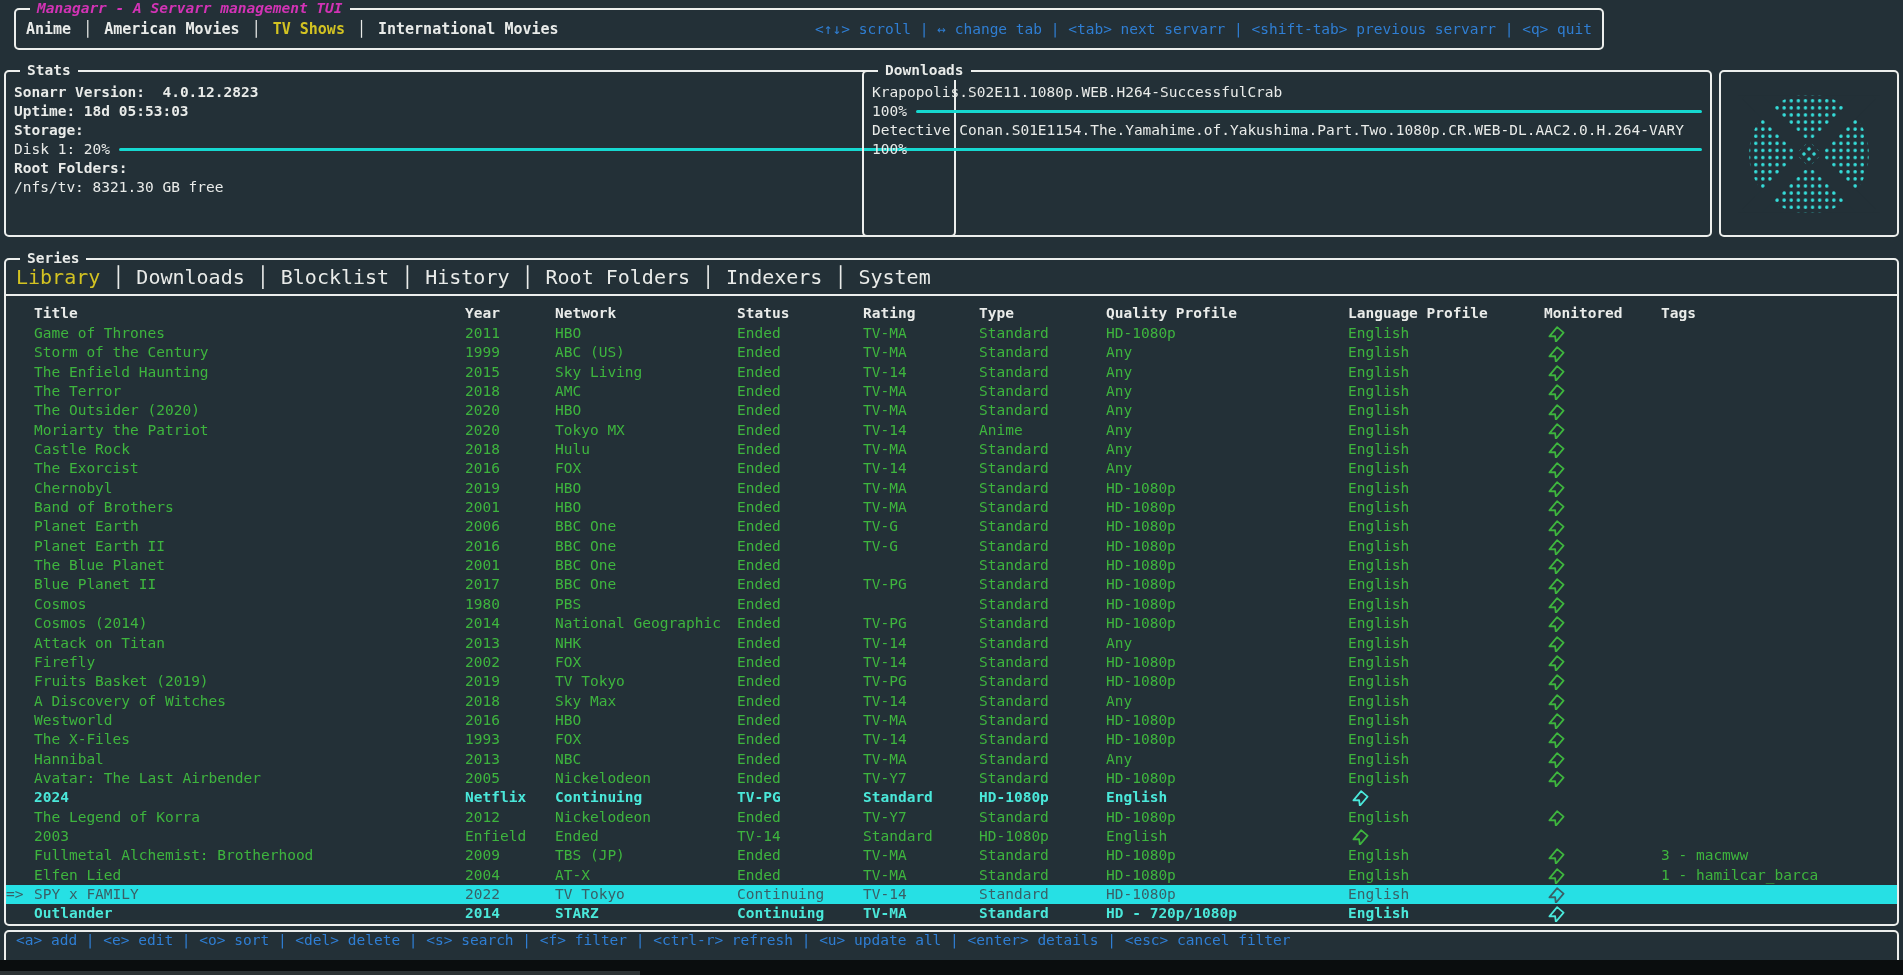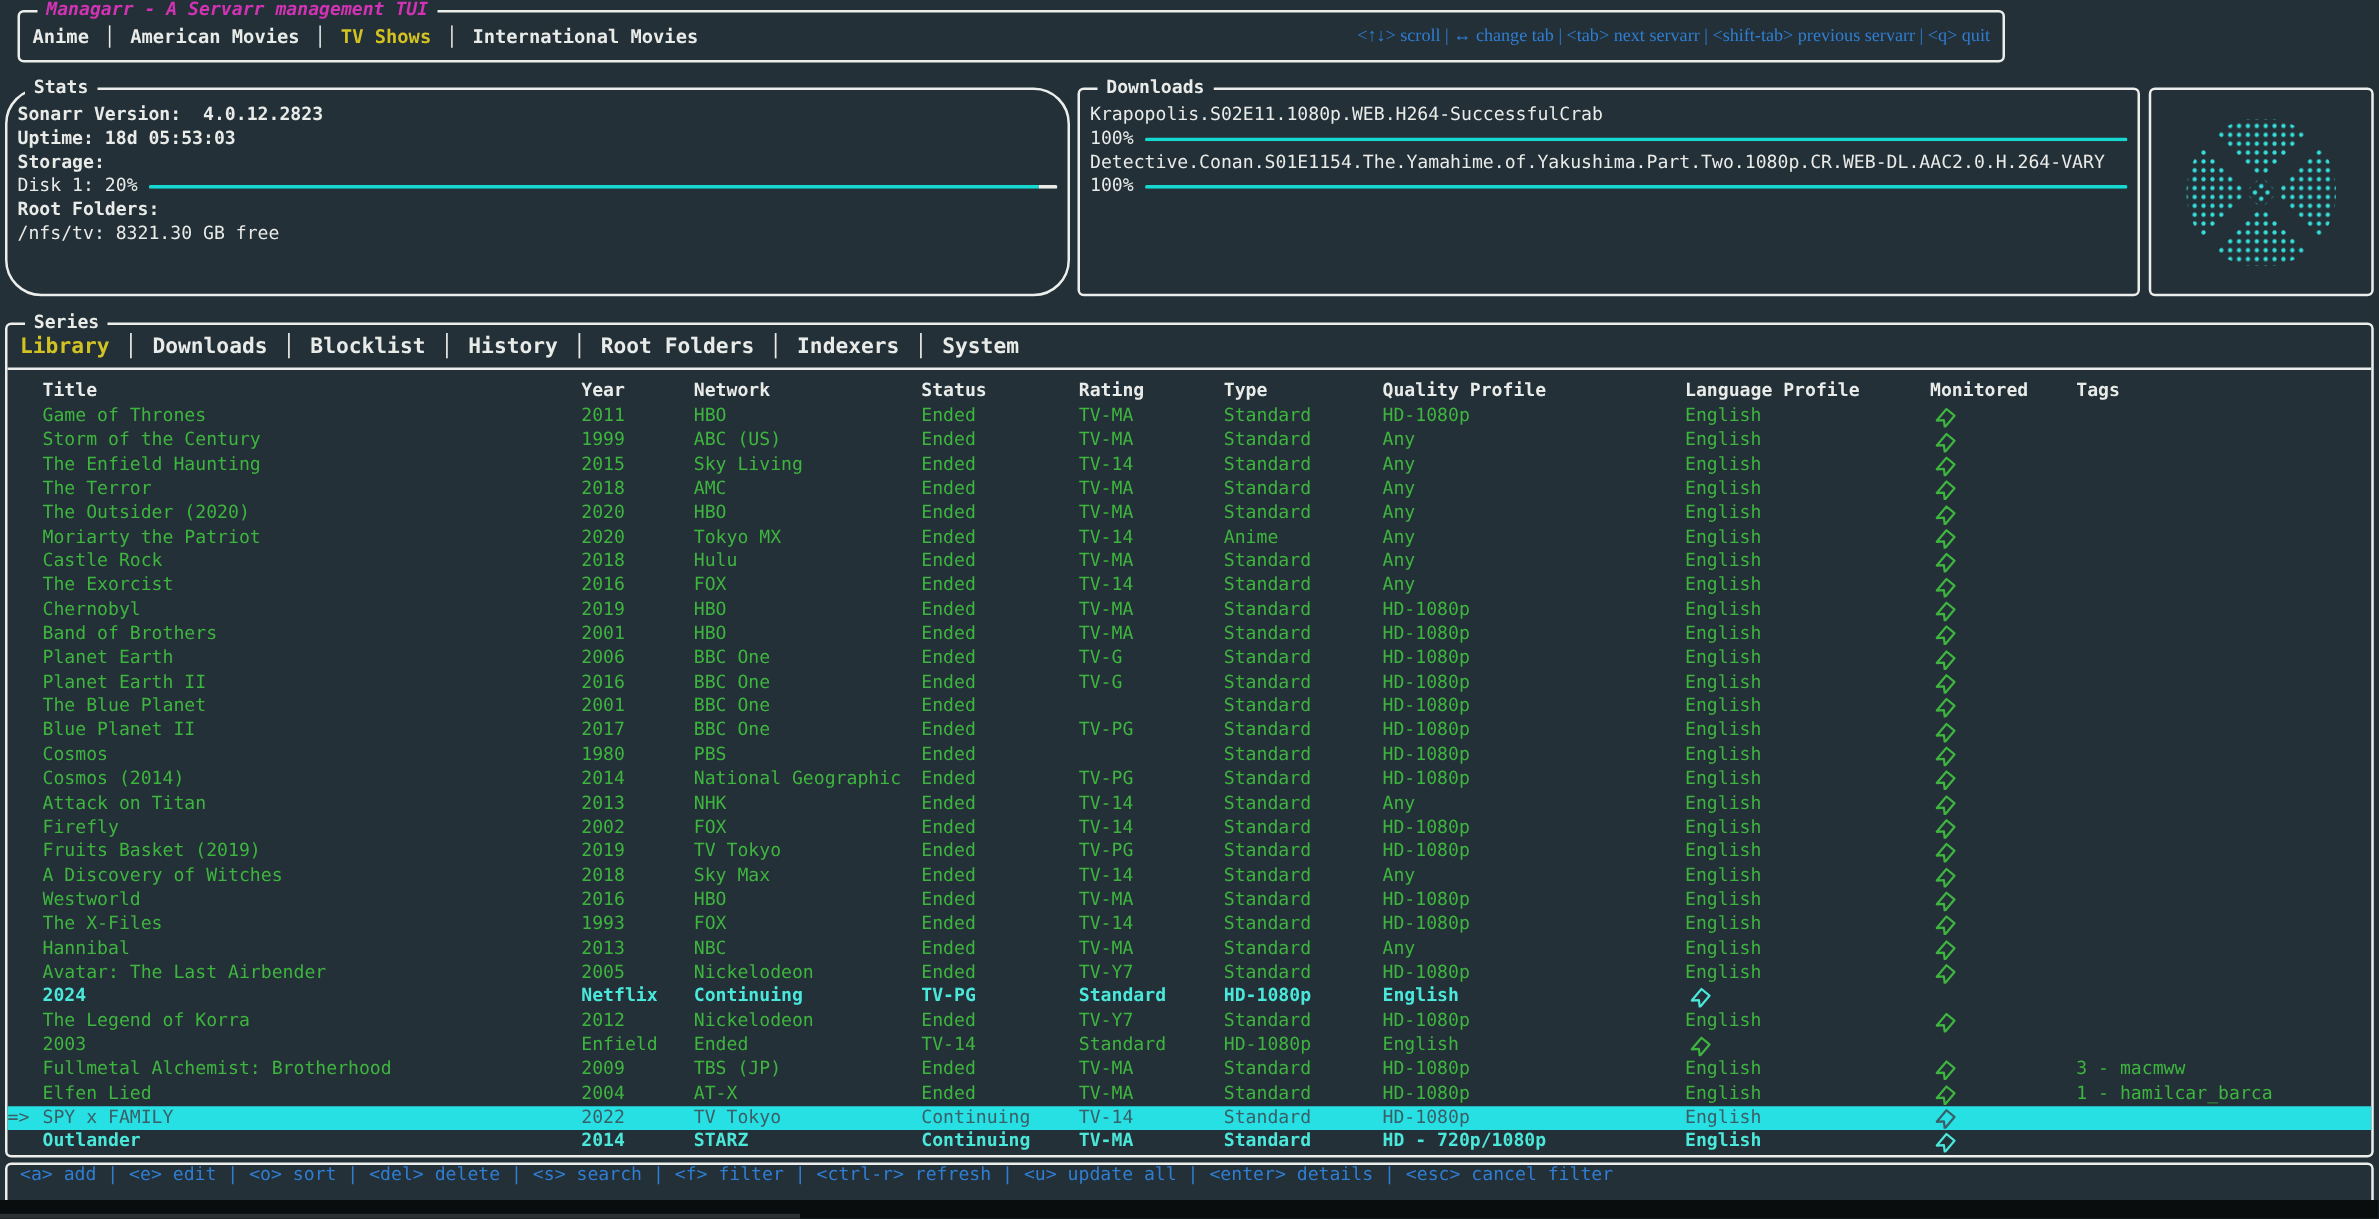"<↑↓> scroll | ↔ change" .top-help { font-family: Liberation Serif, serif -> none }
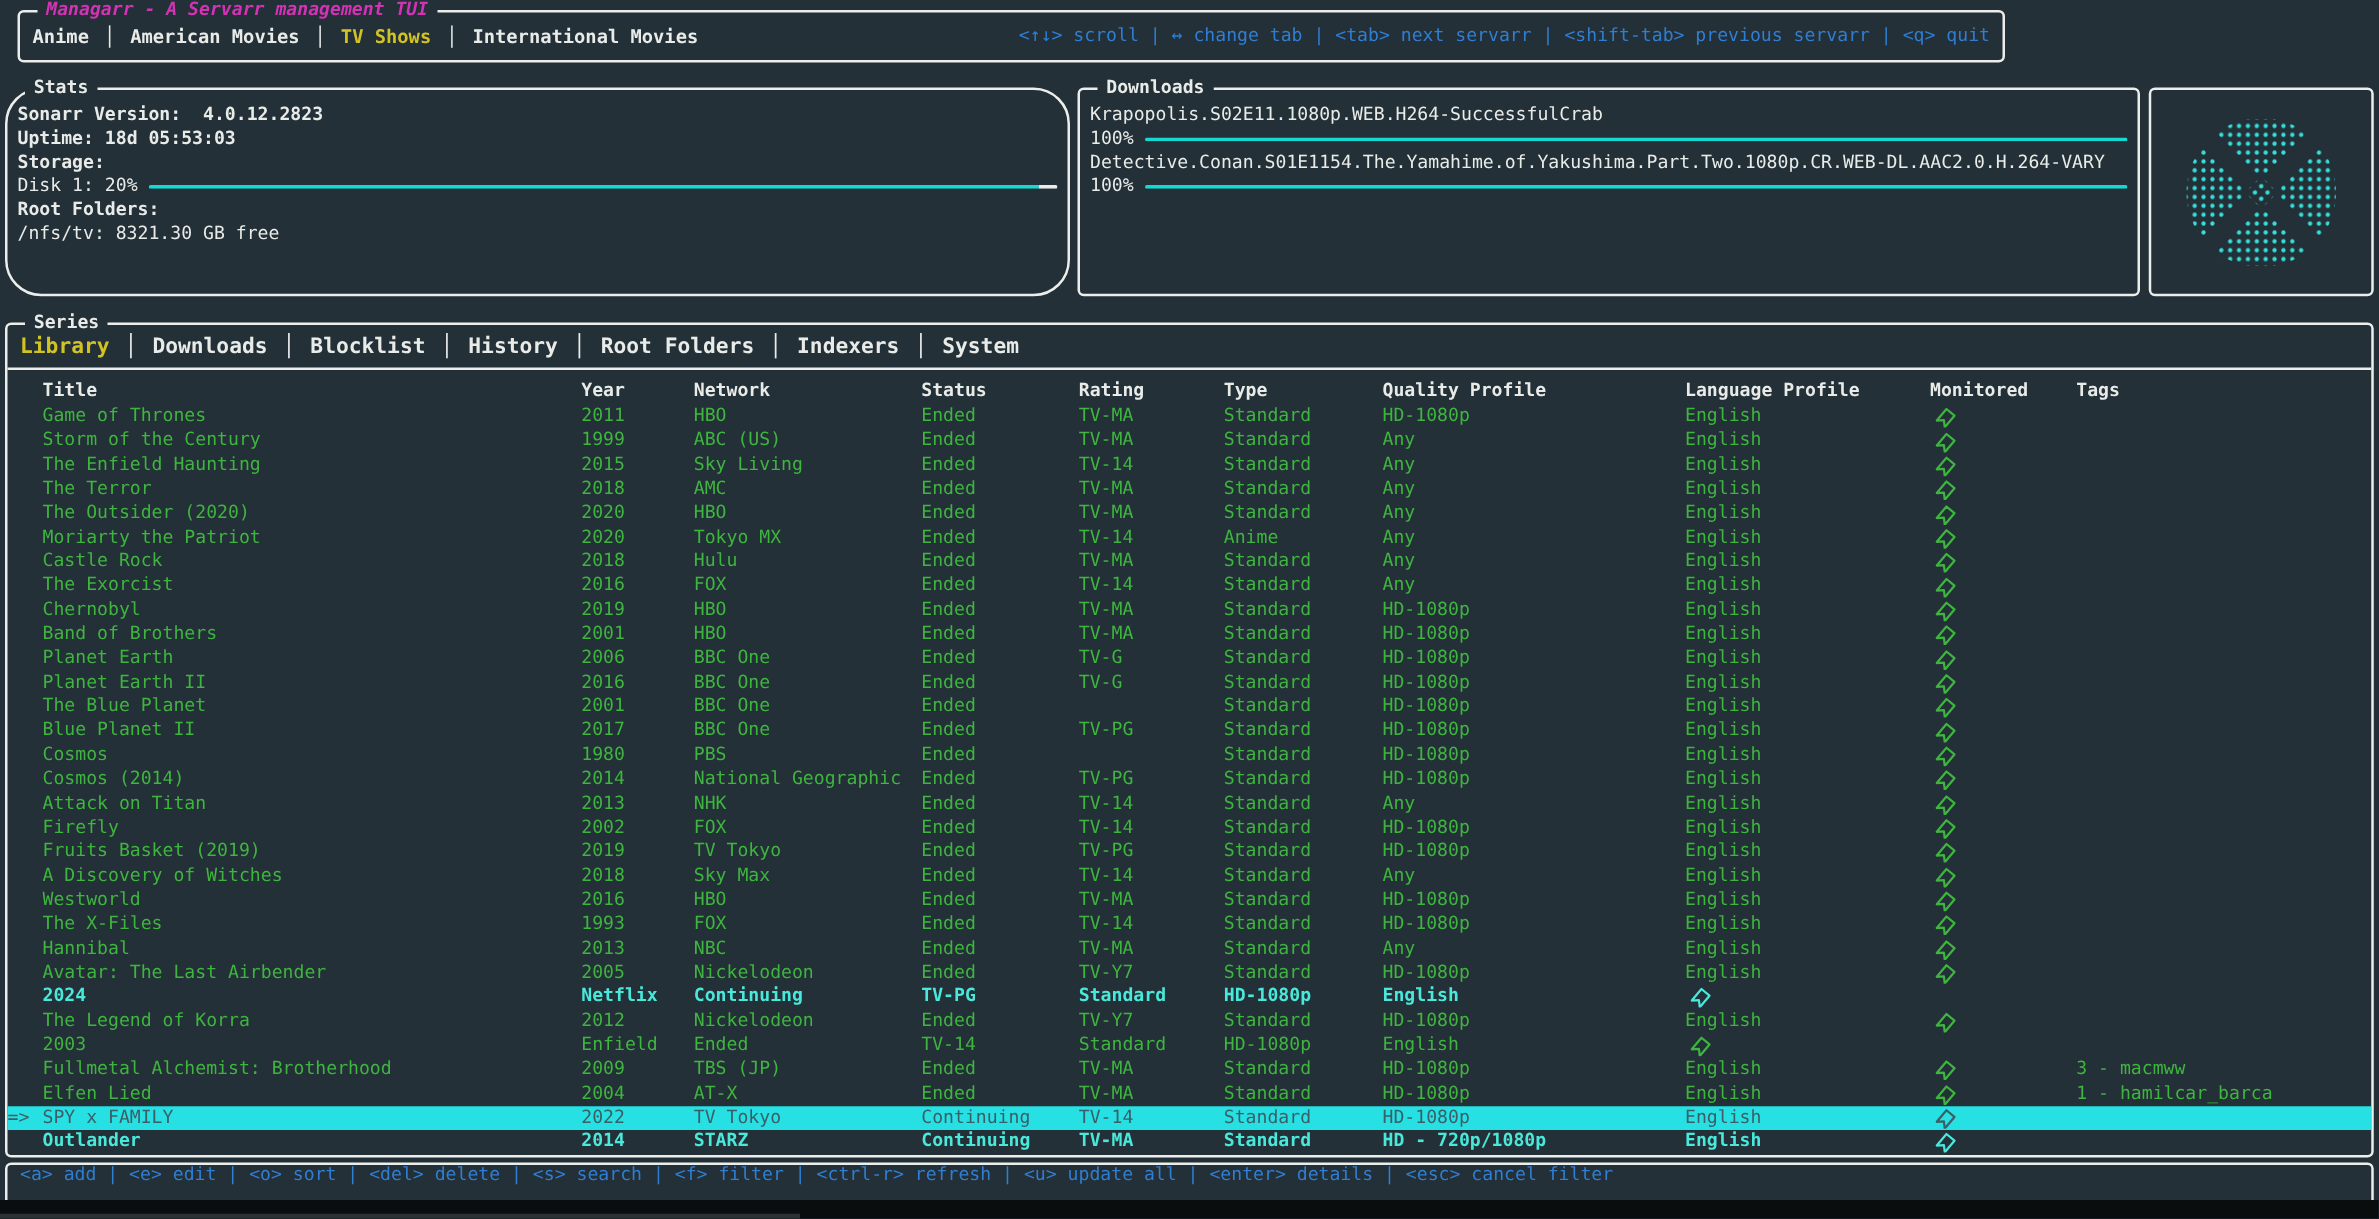"Stats" #stats-panel { border-radius: 29px -> none; width: 852px -> 952px }
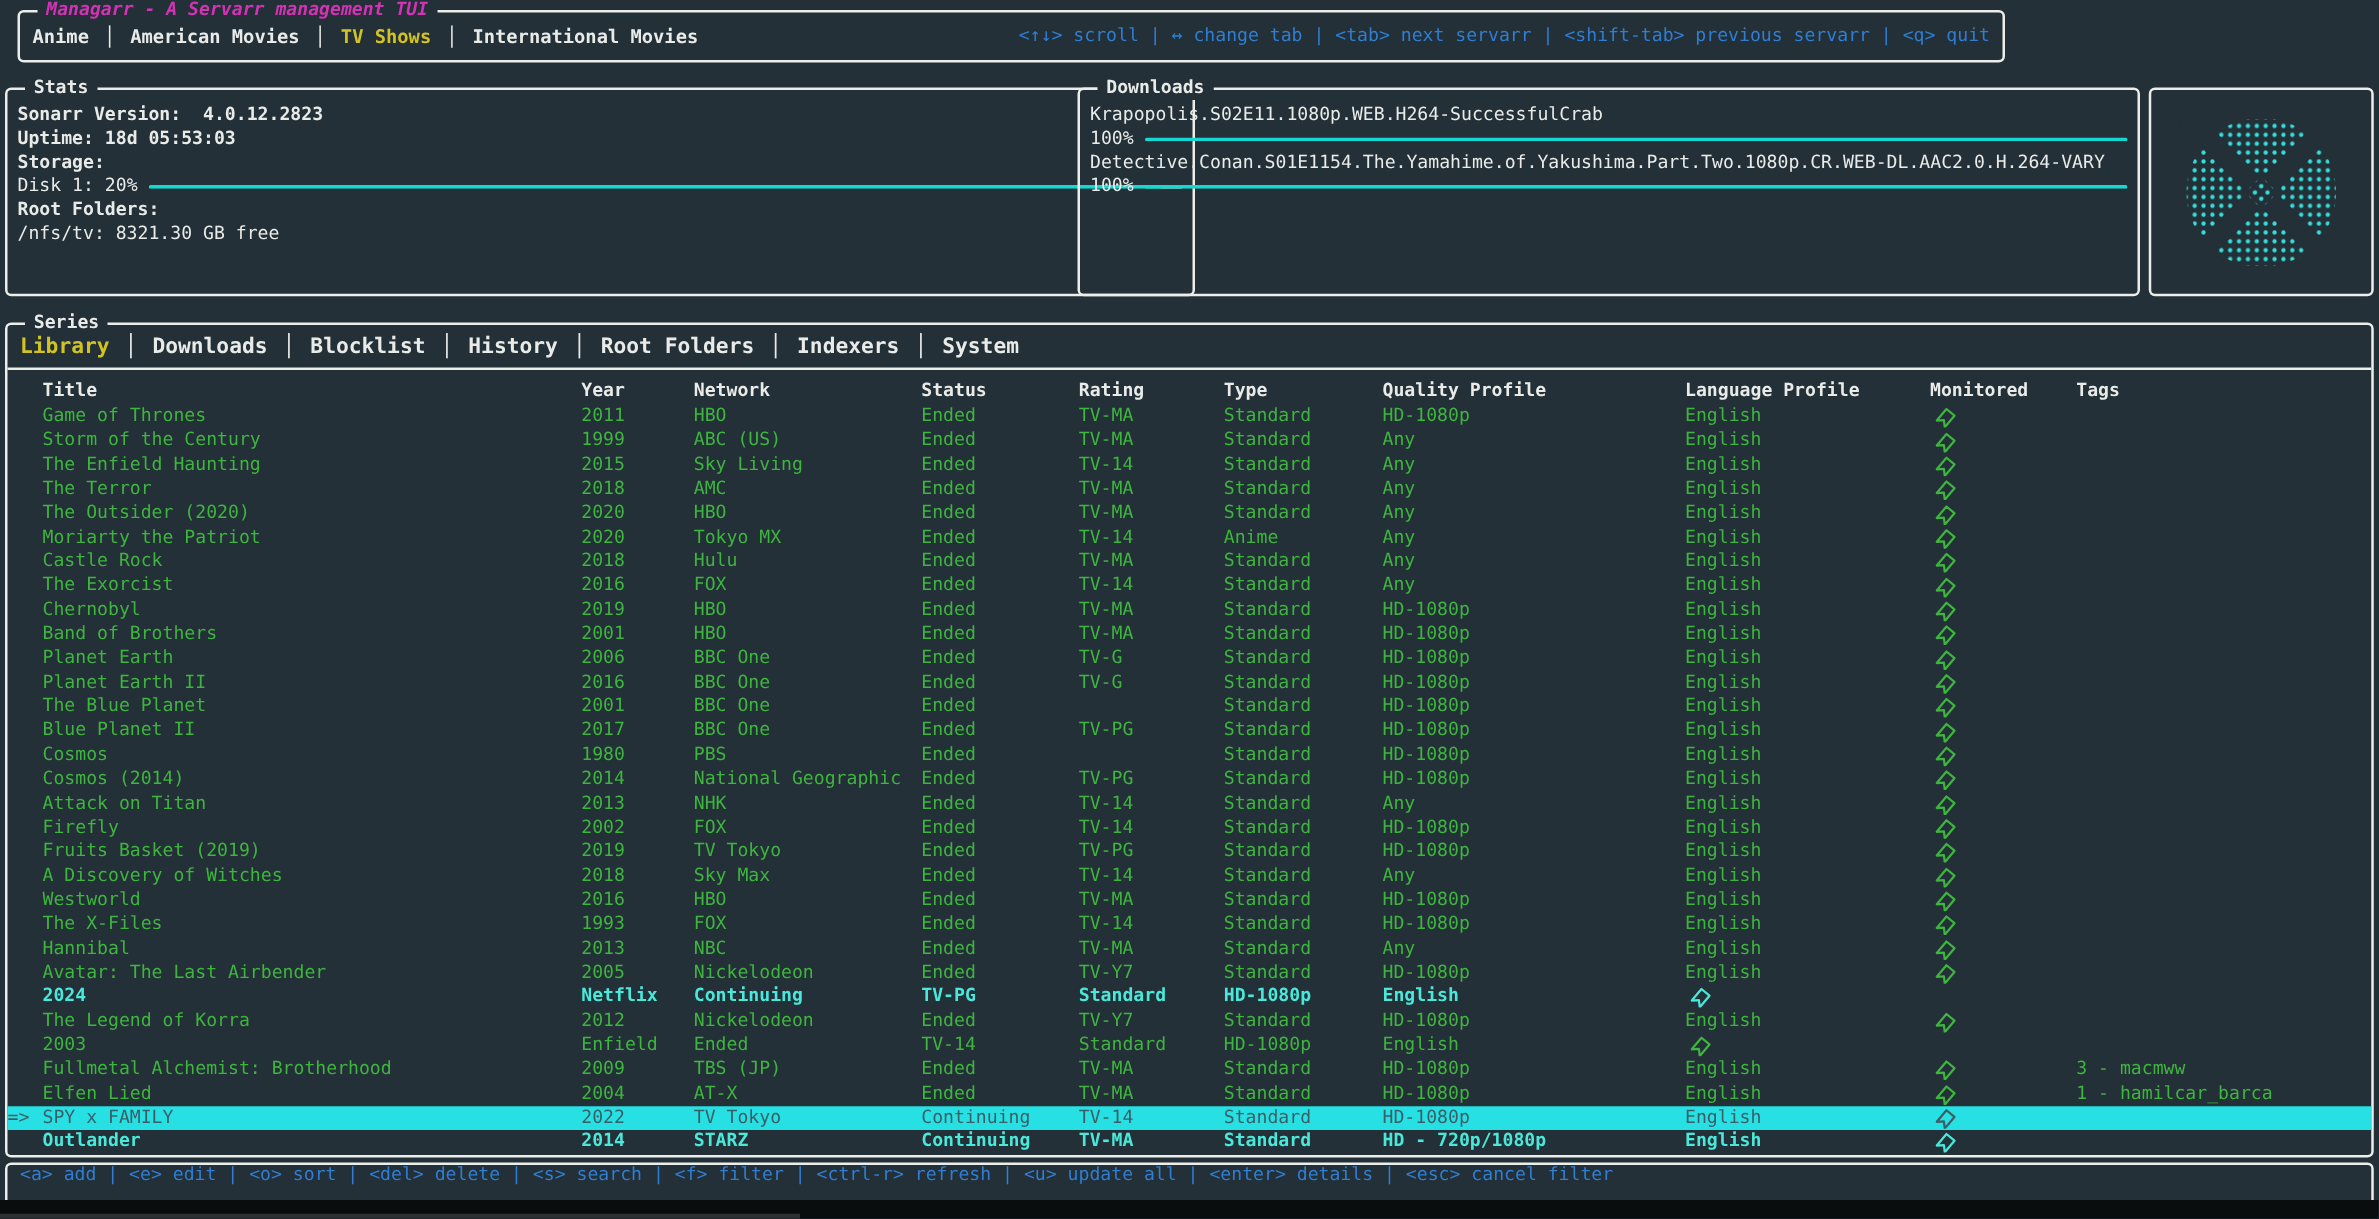"Library" .sub-tabs { font-size: 17px -> 20px; font-weight: bold -> normal }
